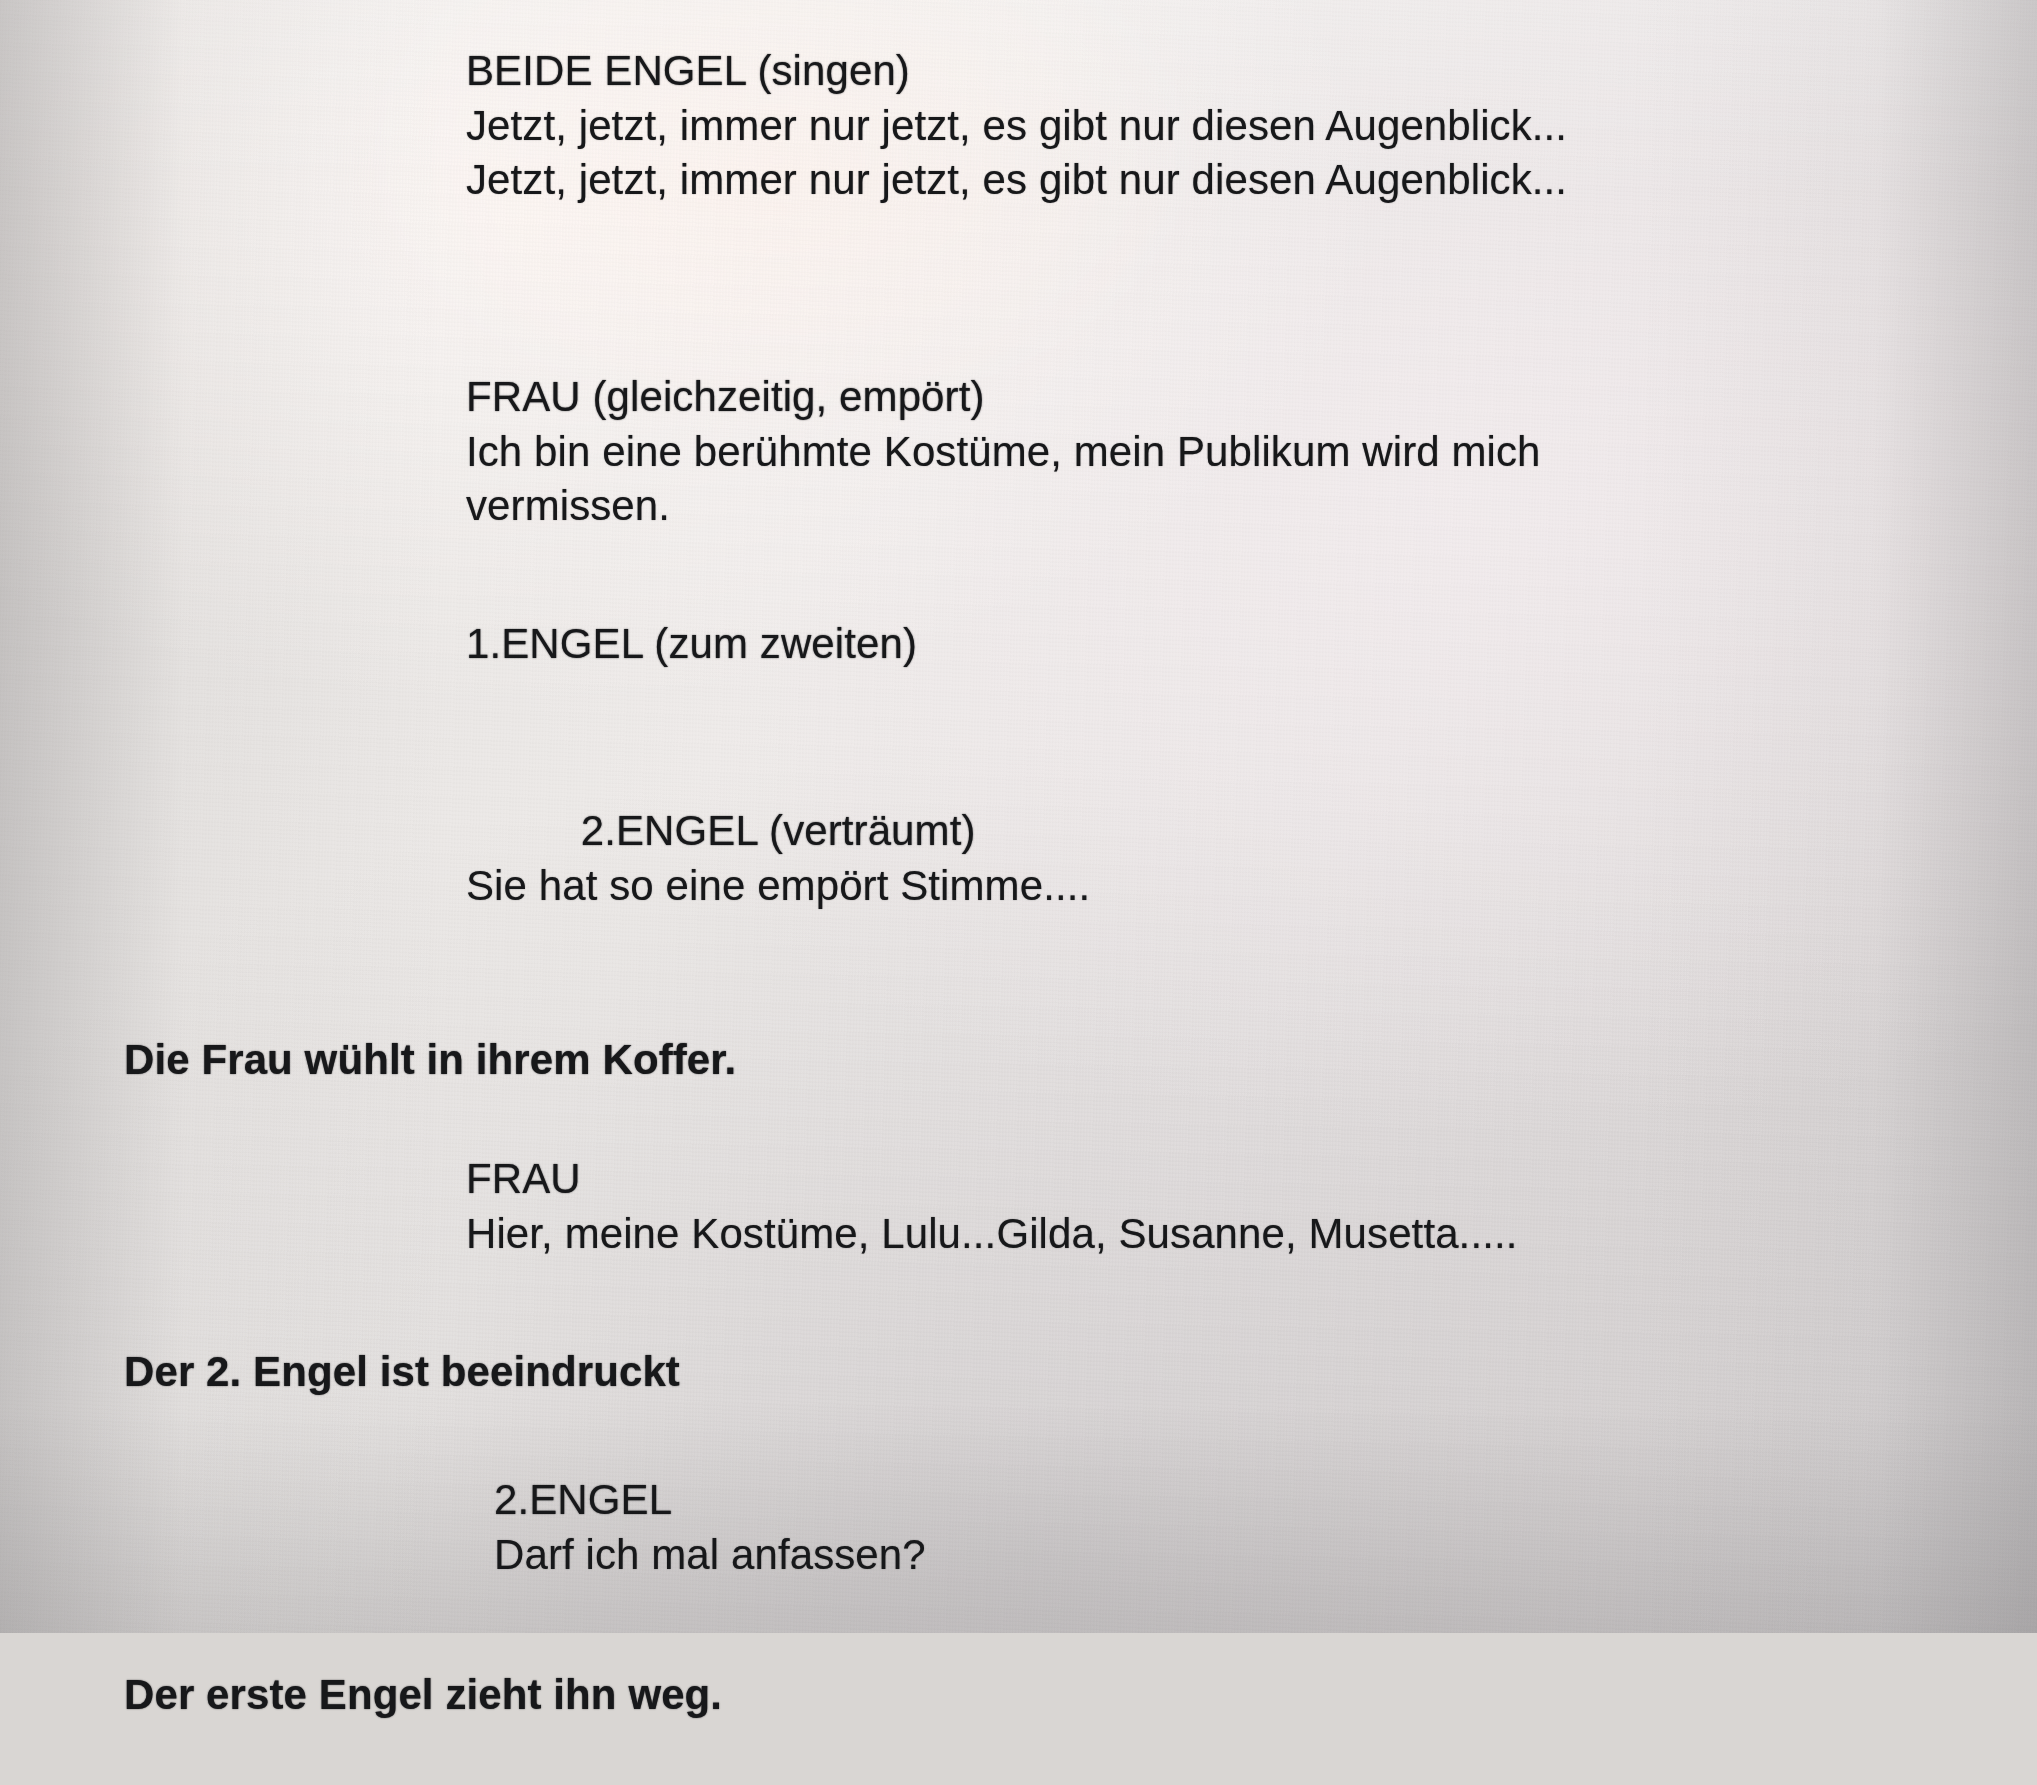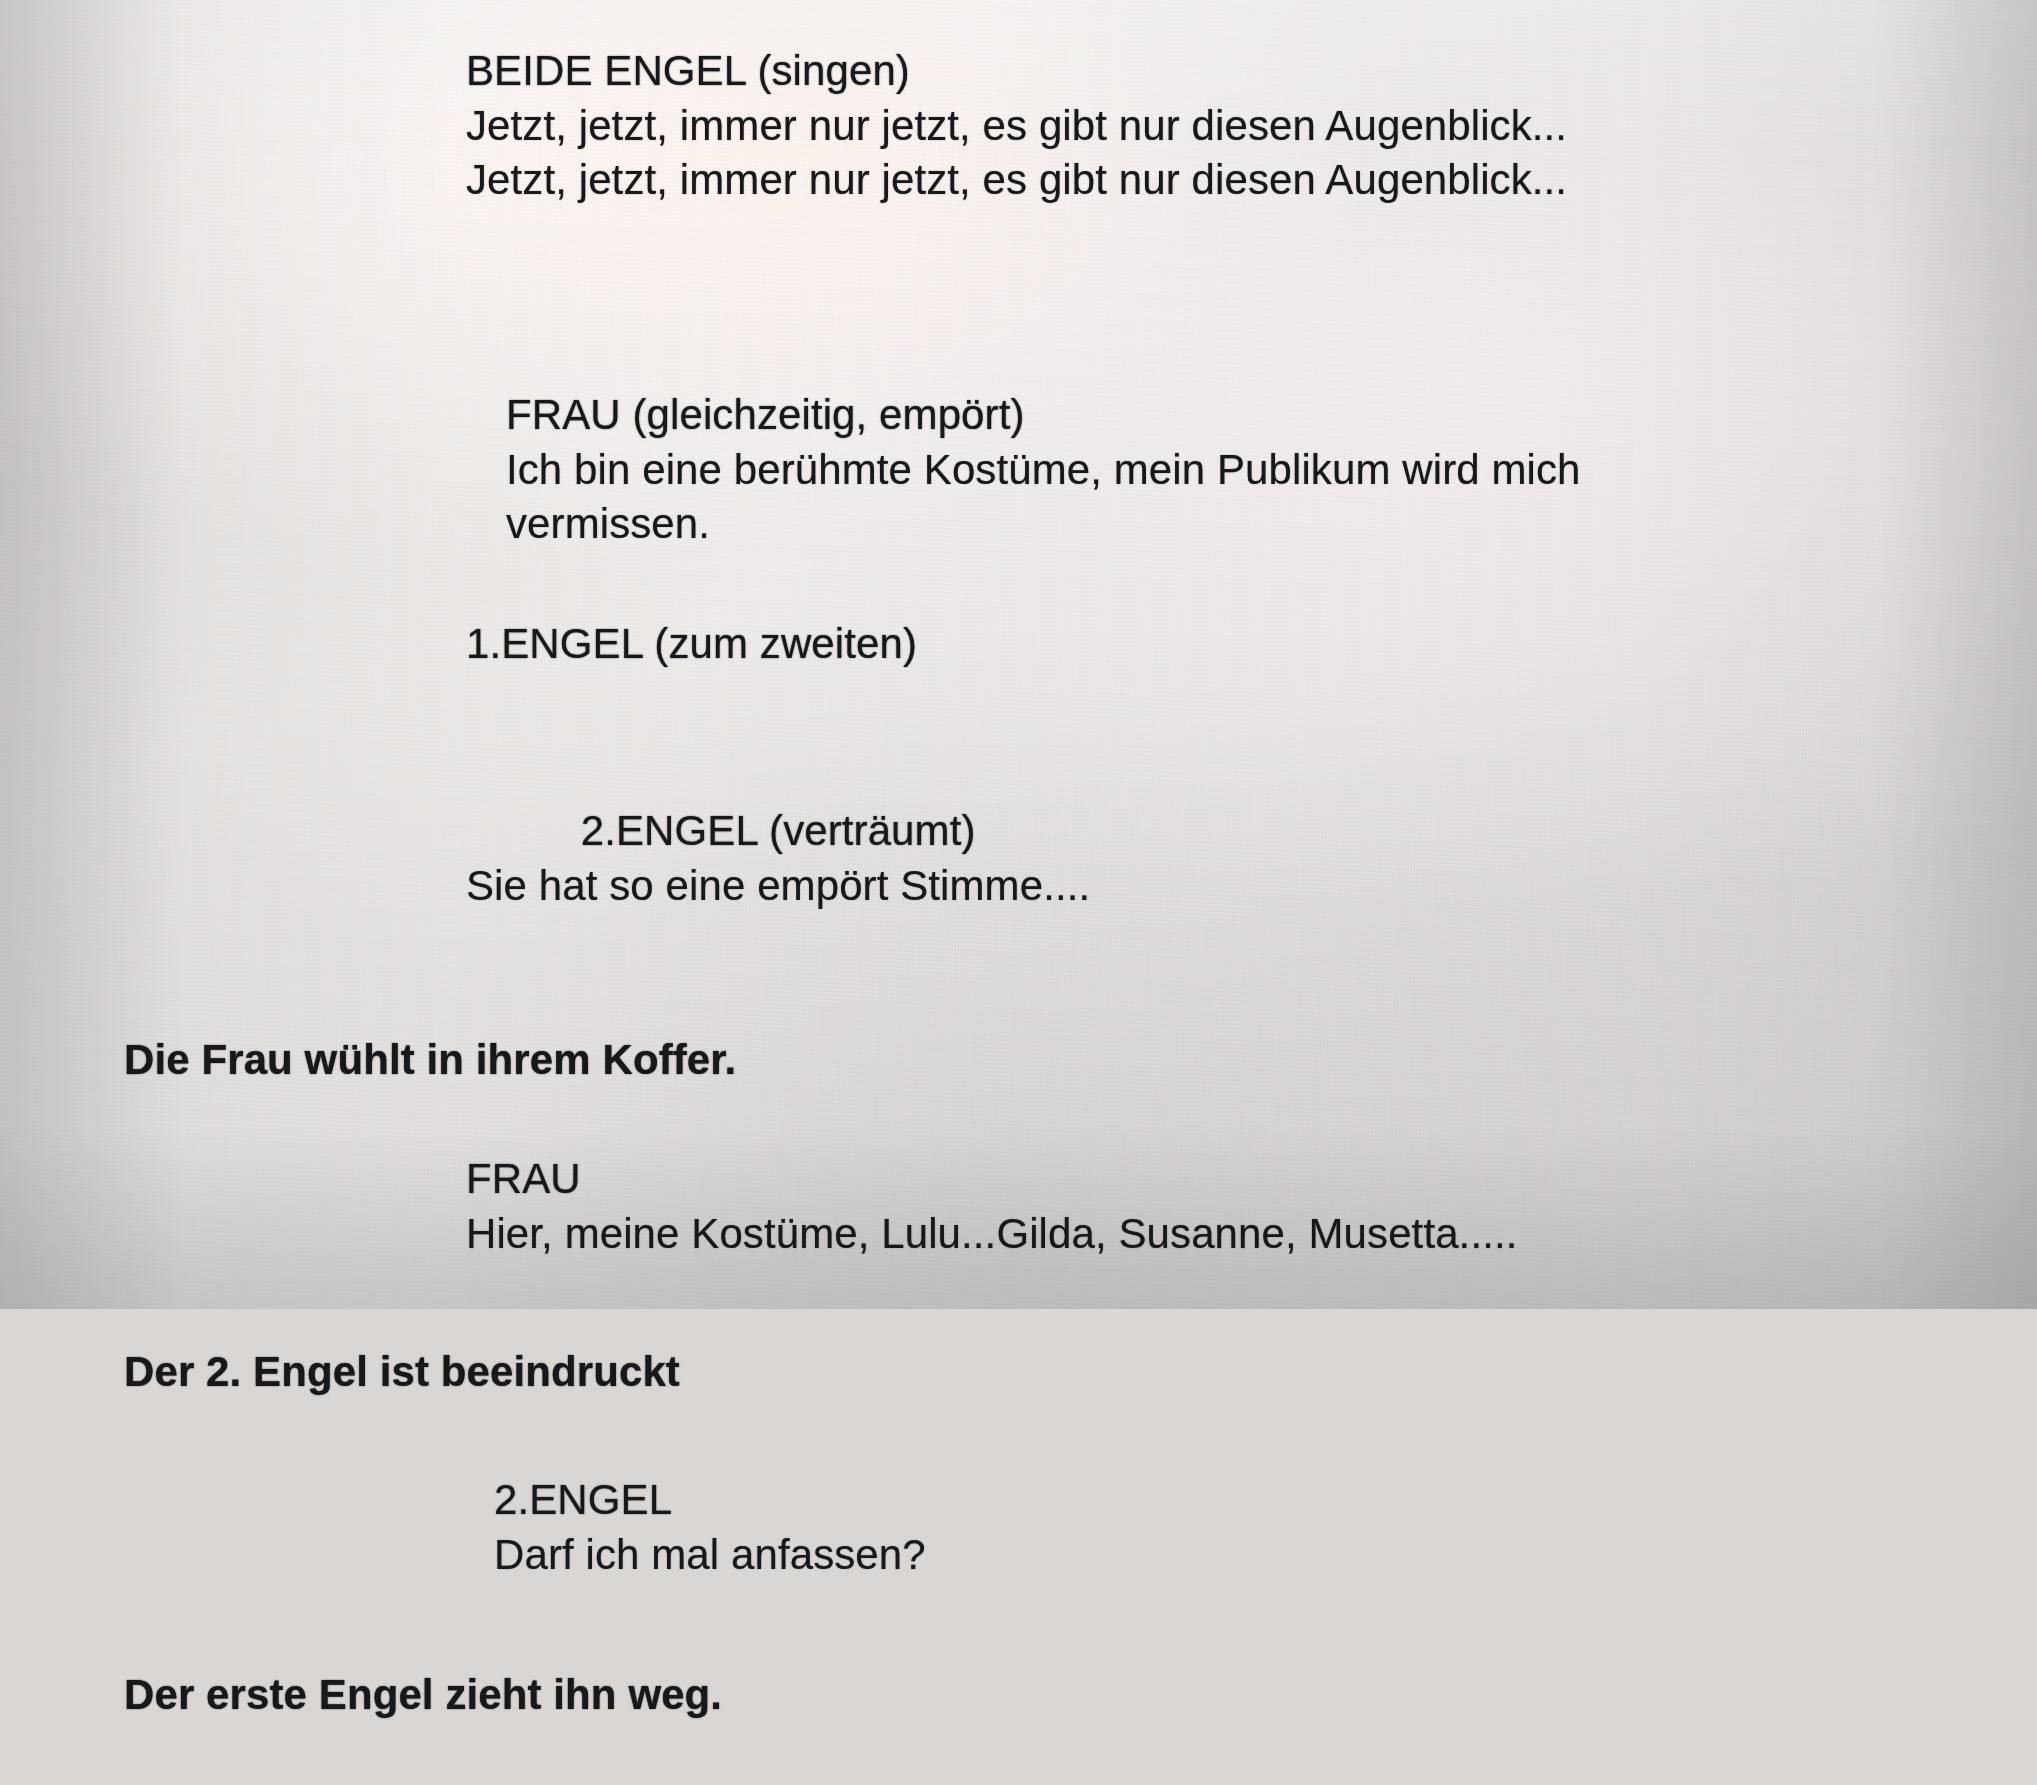"BEIDE ENGEL (singen)" #page { height: 1309px -> 1633px }
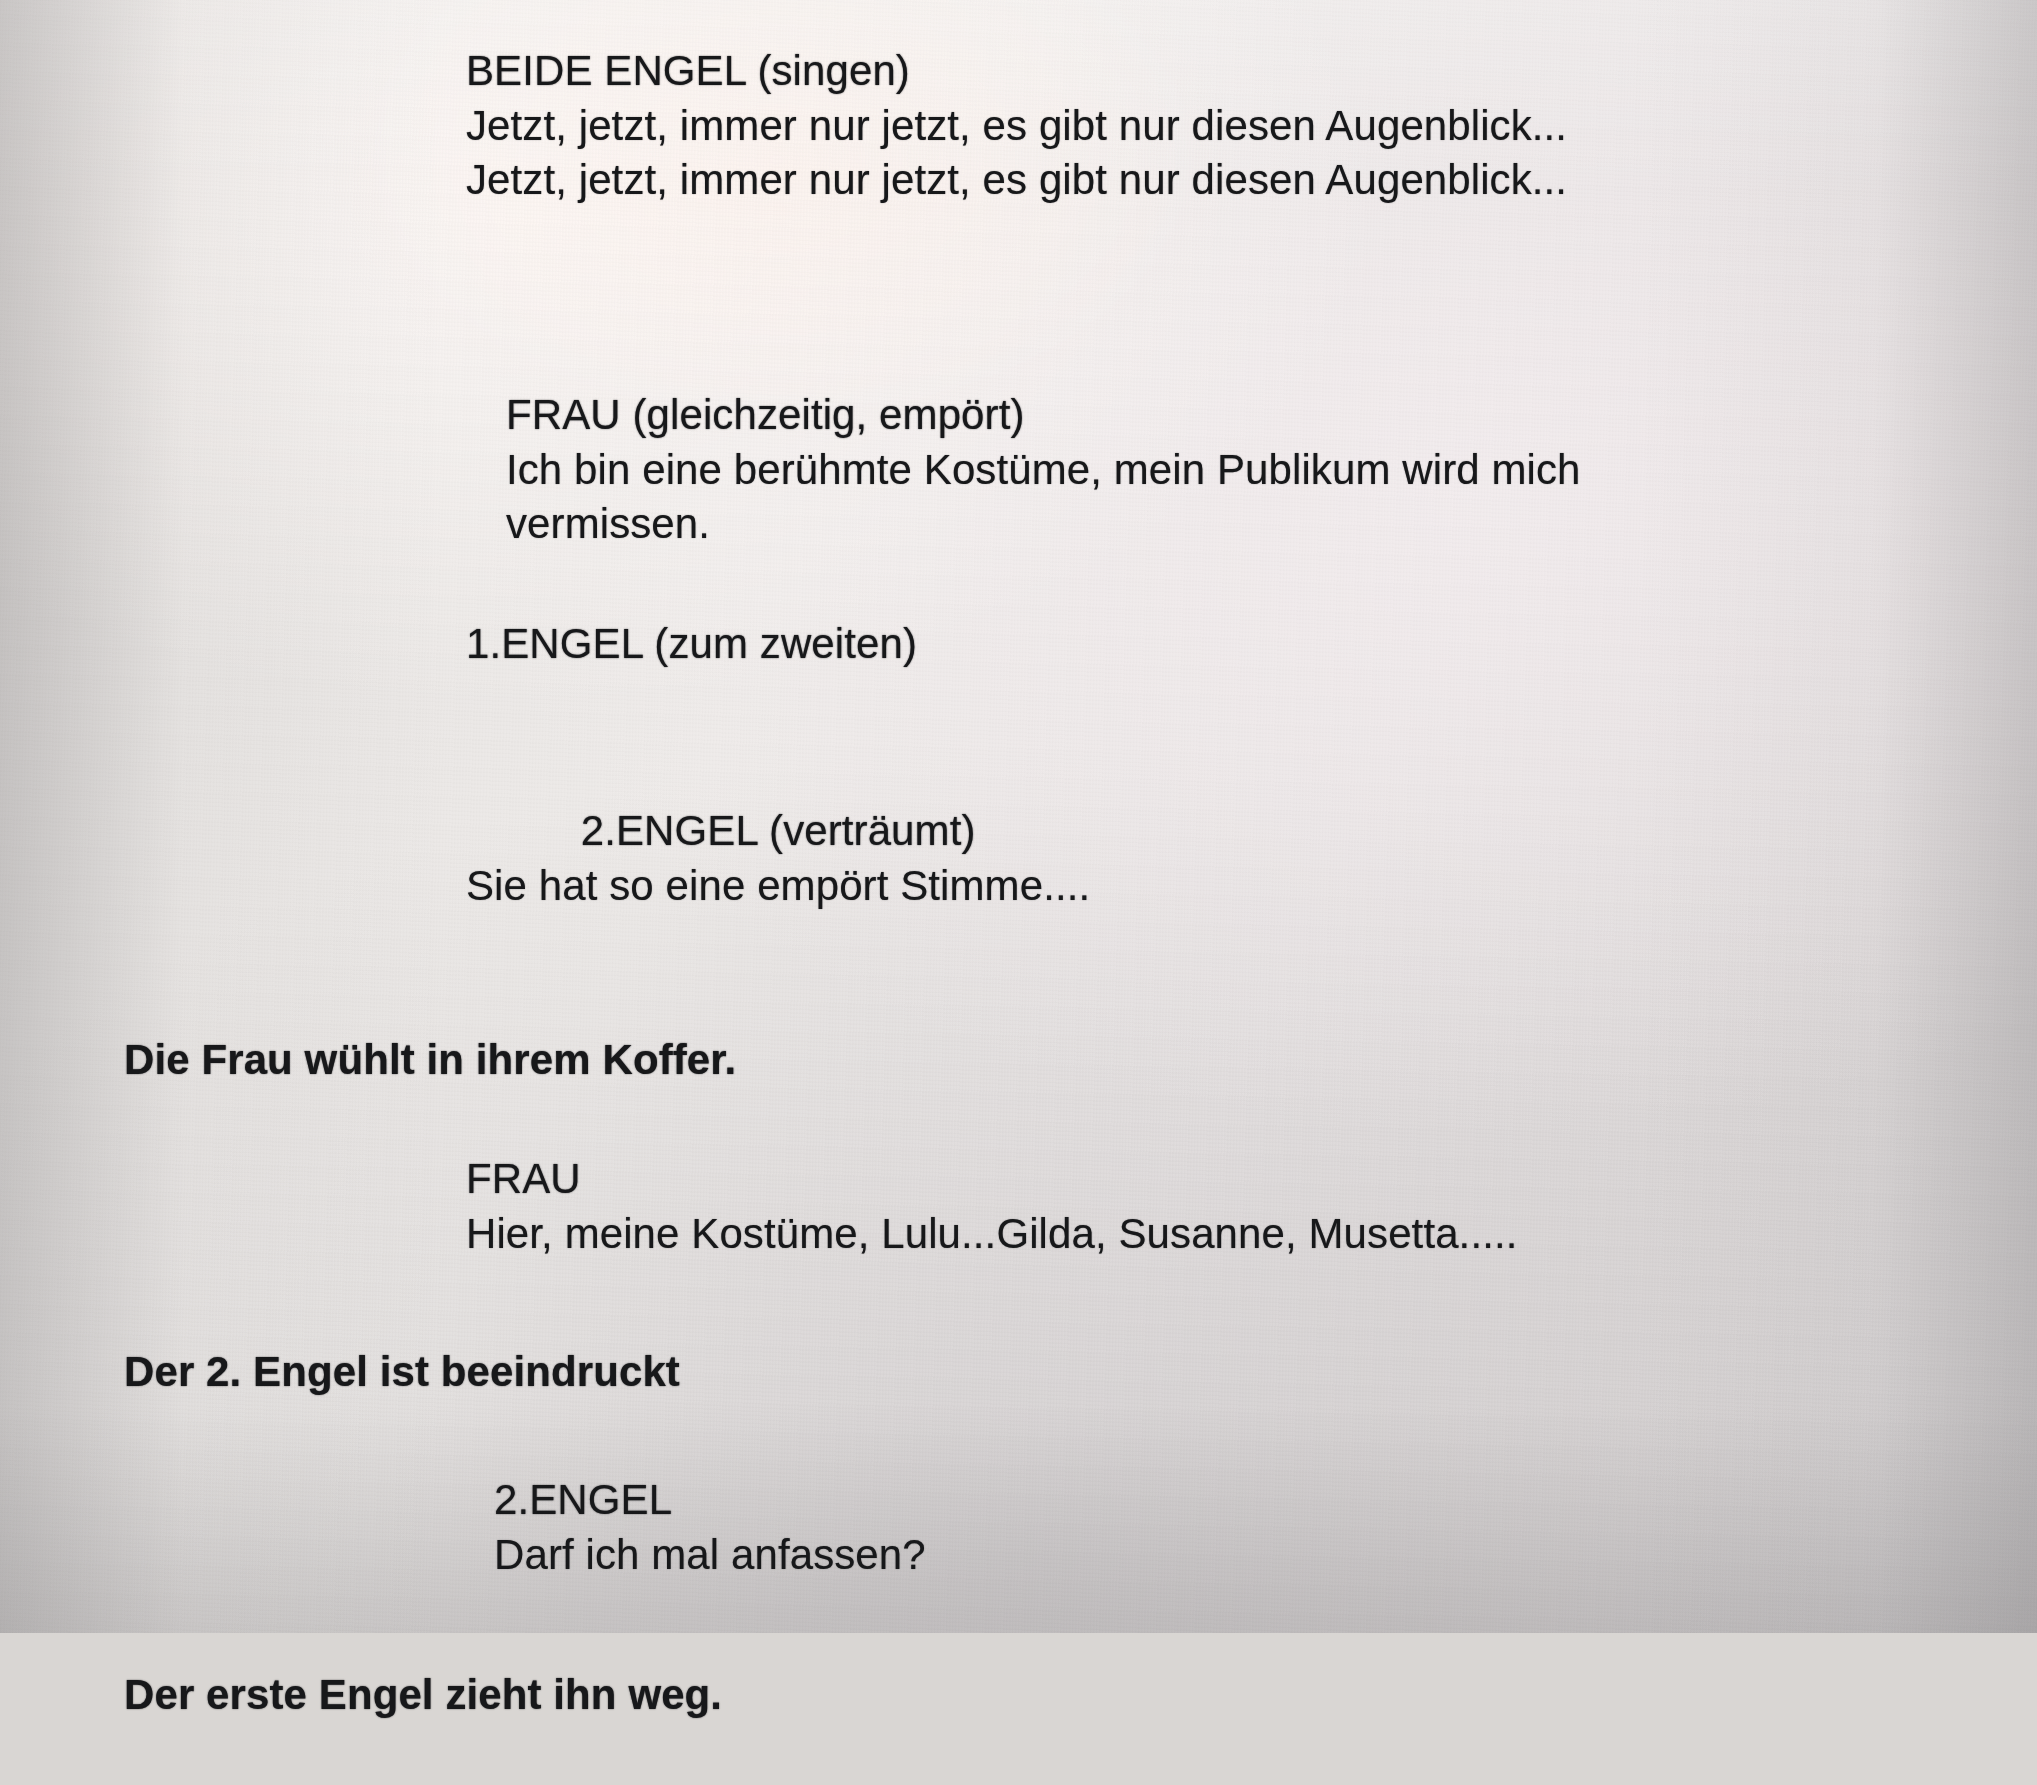"FRAU (gleichzeitig, empört)" div.block { margin-left: 40px -> none; top: 388px -> 370px }
